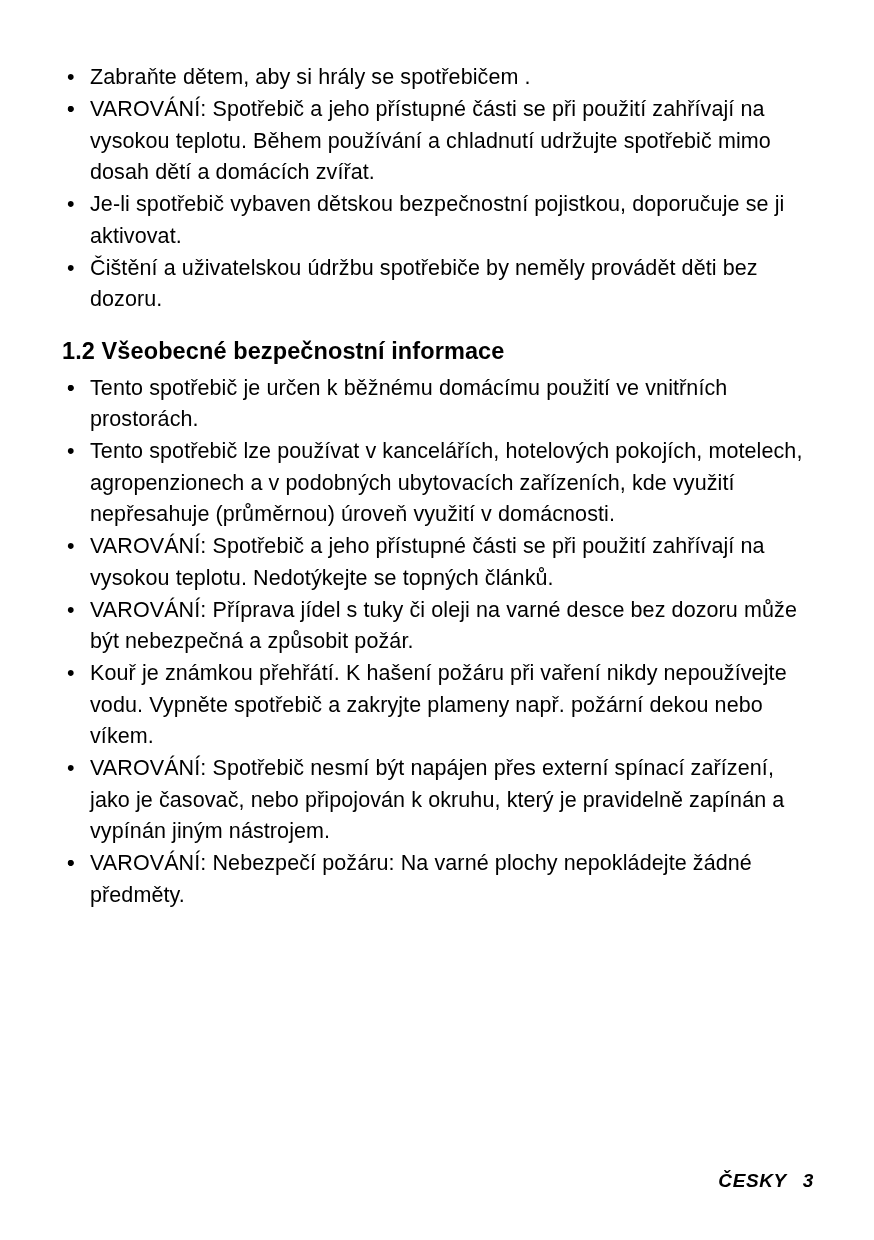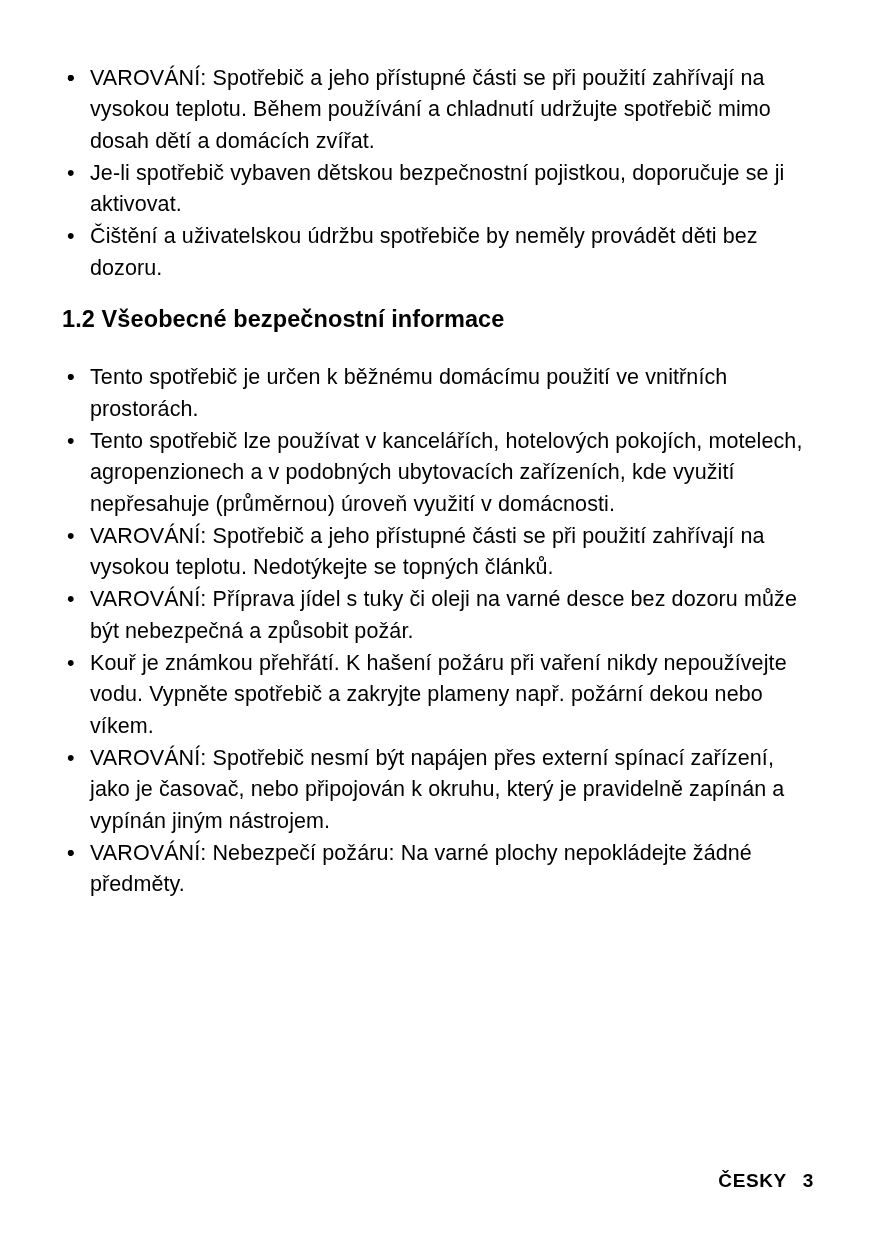"Zabraňte dětem, aby si hrály" span { html: none -> <span>Zabraňte dětem, aby si hrály se spotřebičem .</span> }
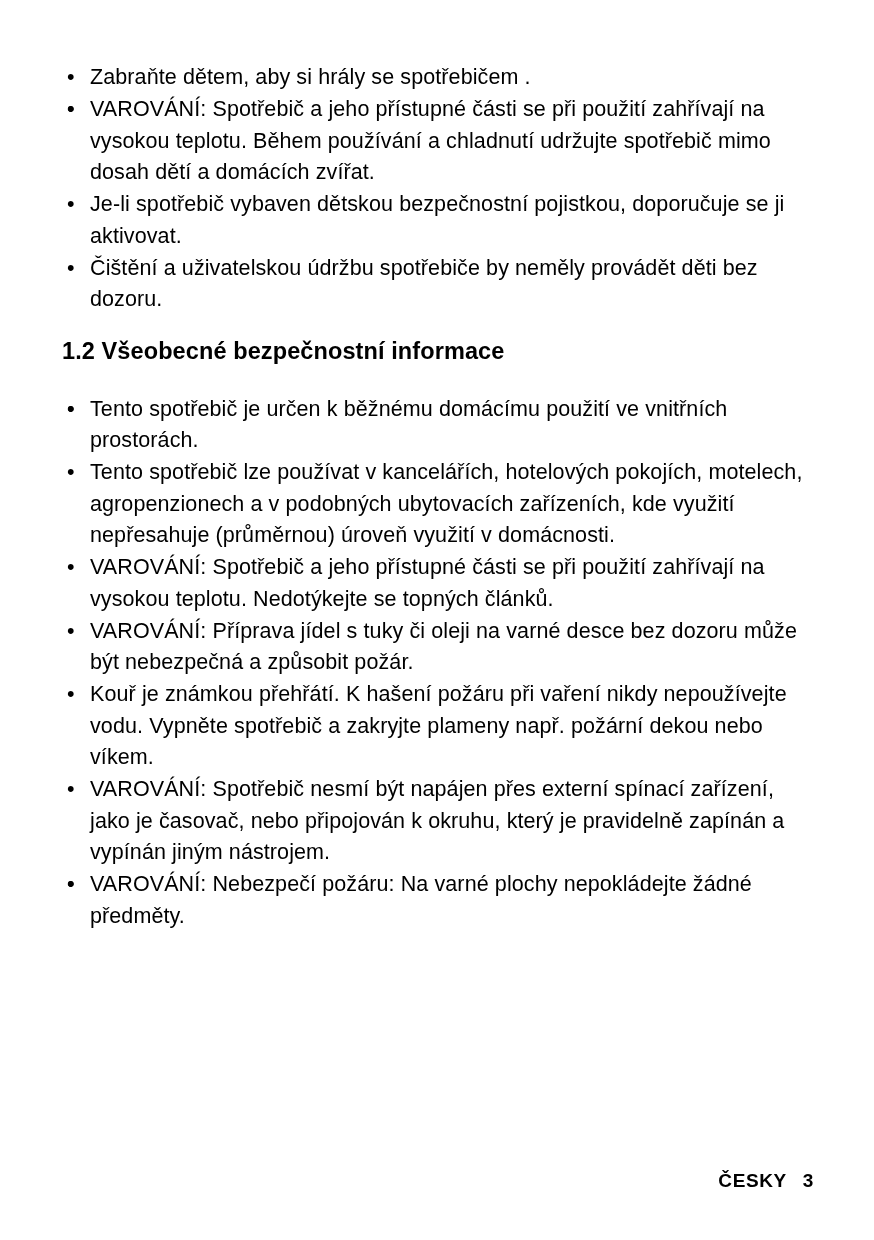"1.2 Všeobecné bezpečnostní informace" h2.section-title { margin: 20px 0 28px 0 -> 20px 0 7px 0 }
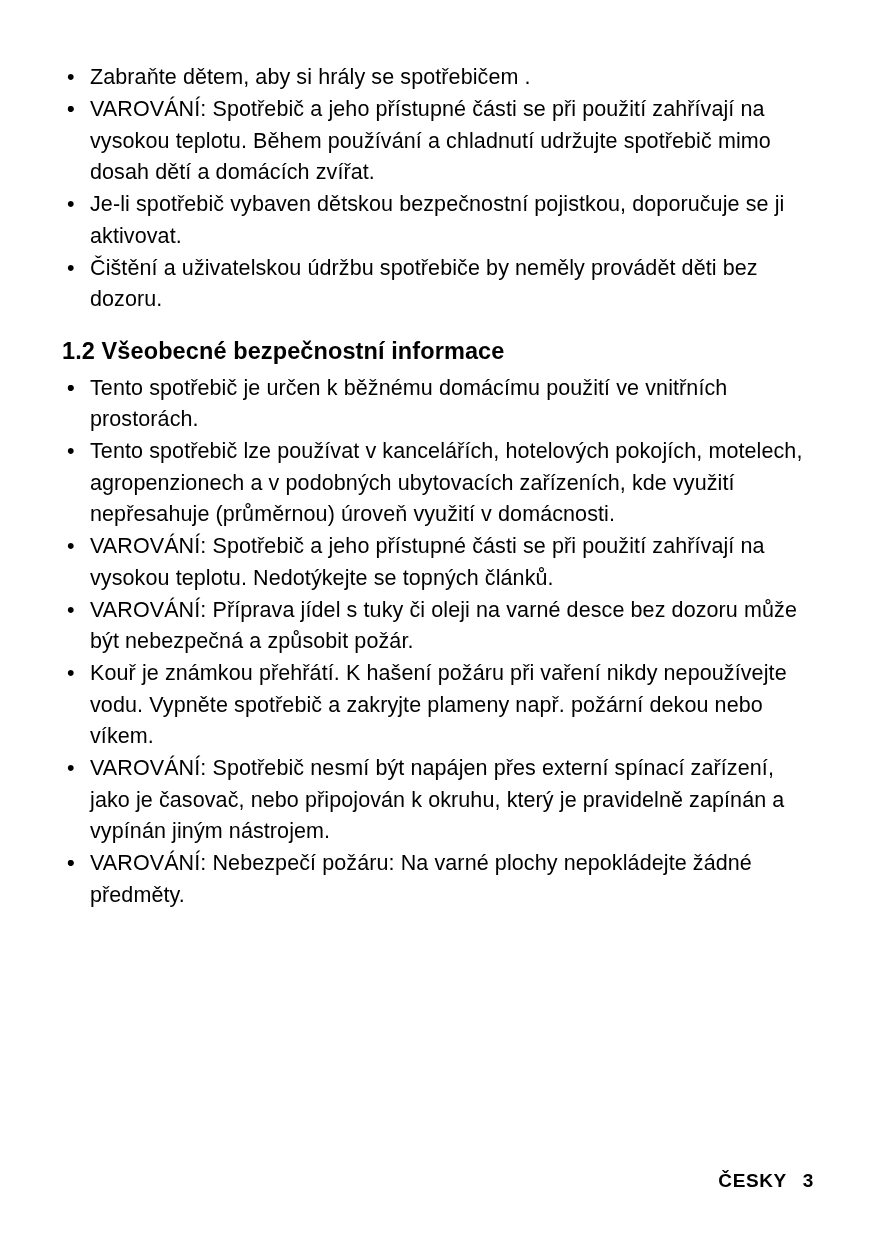"ČESKY" .footer { font-style: none -> italic }
